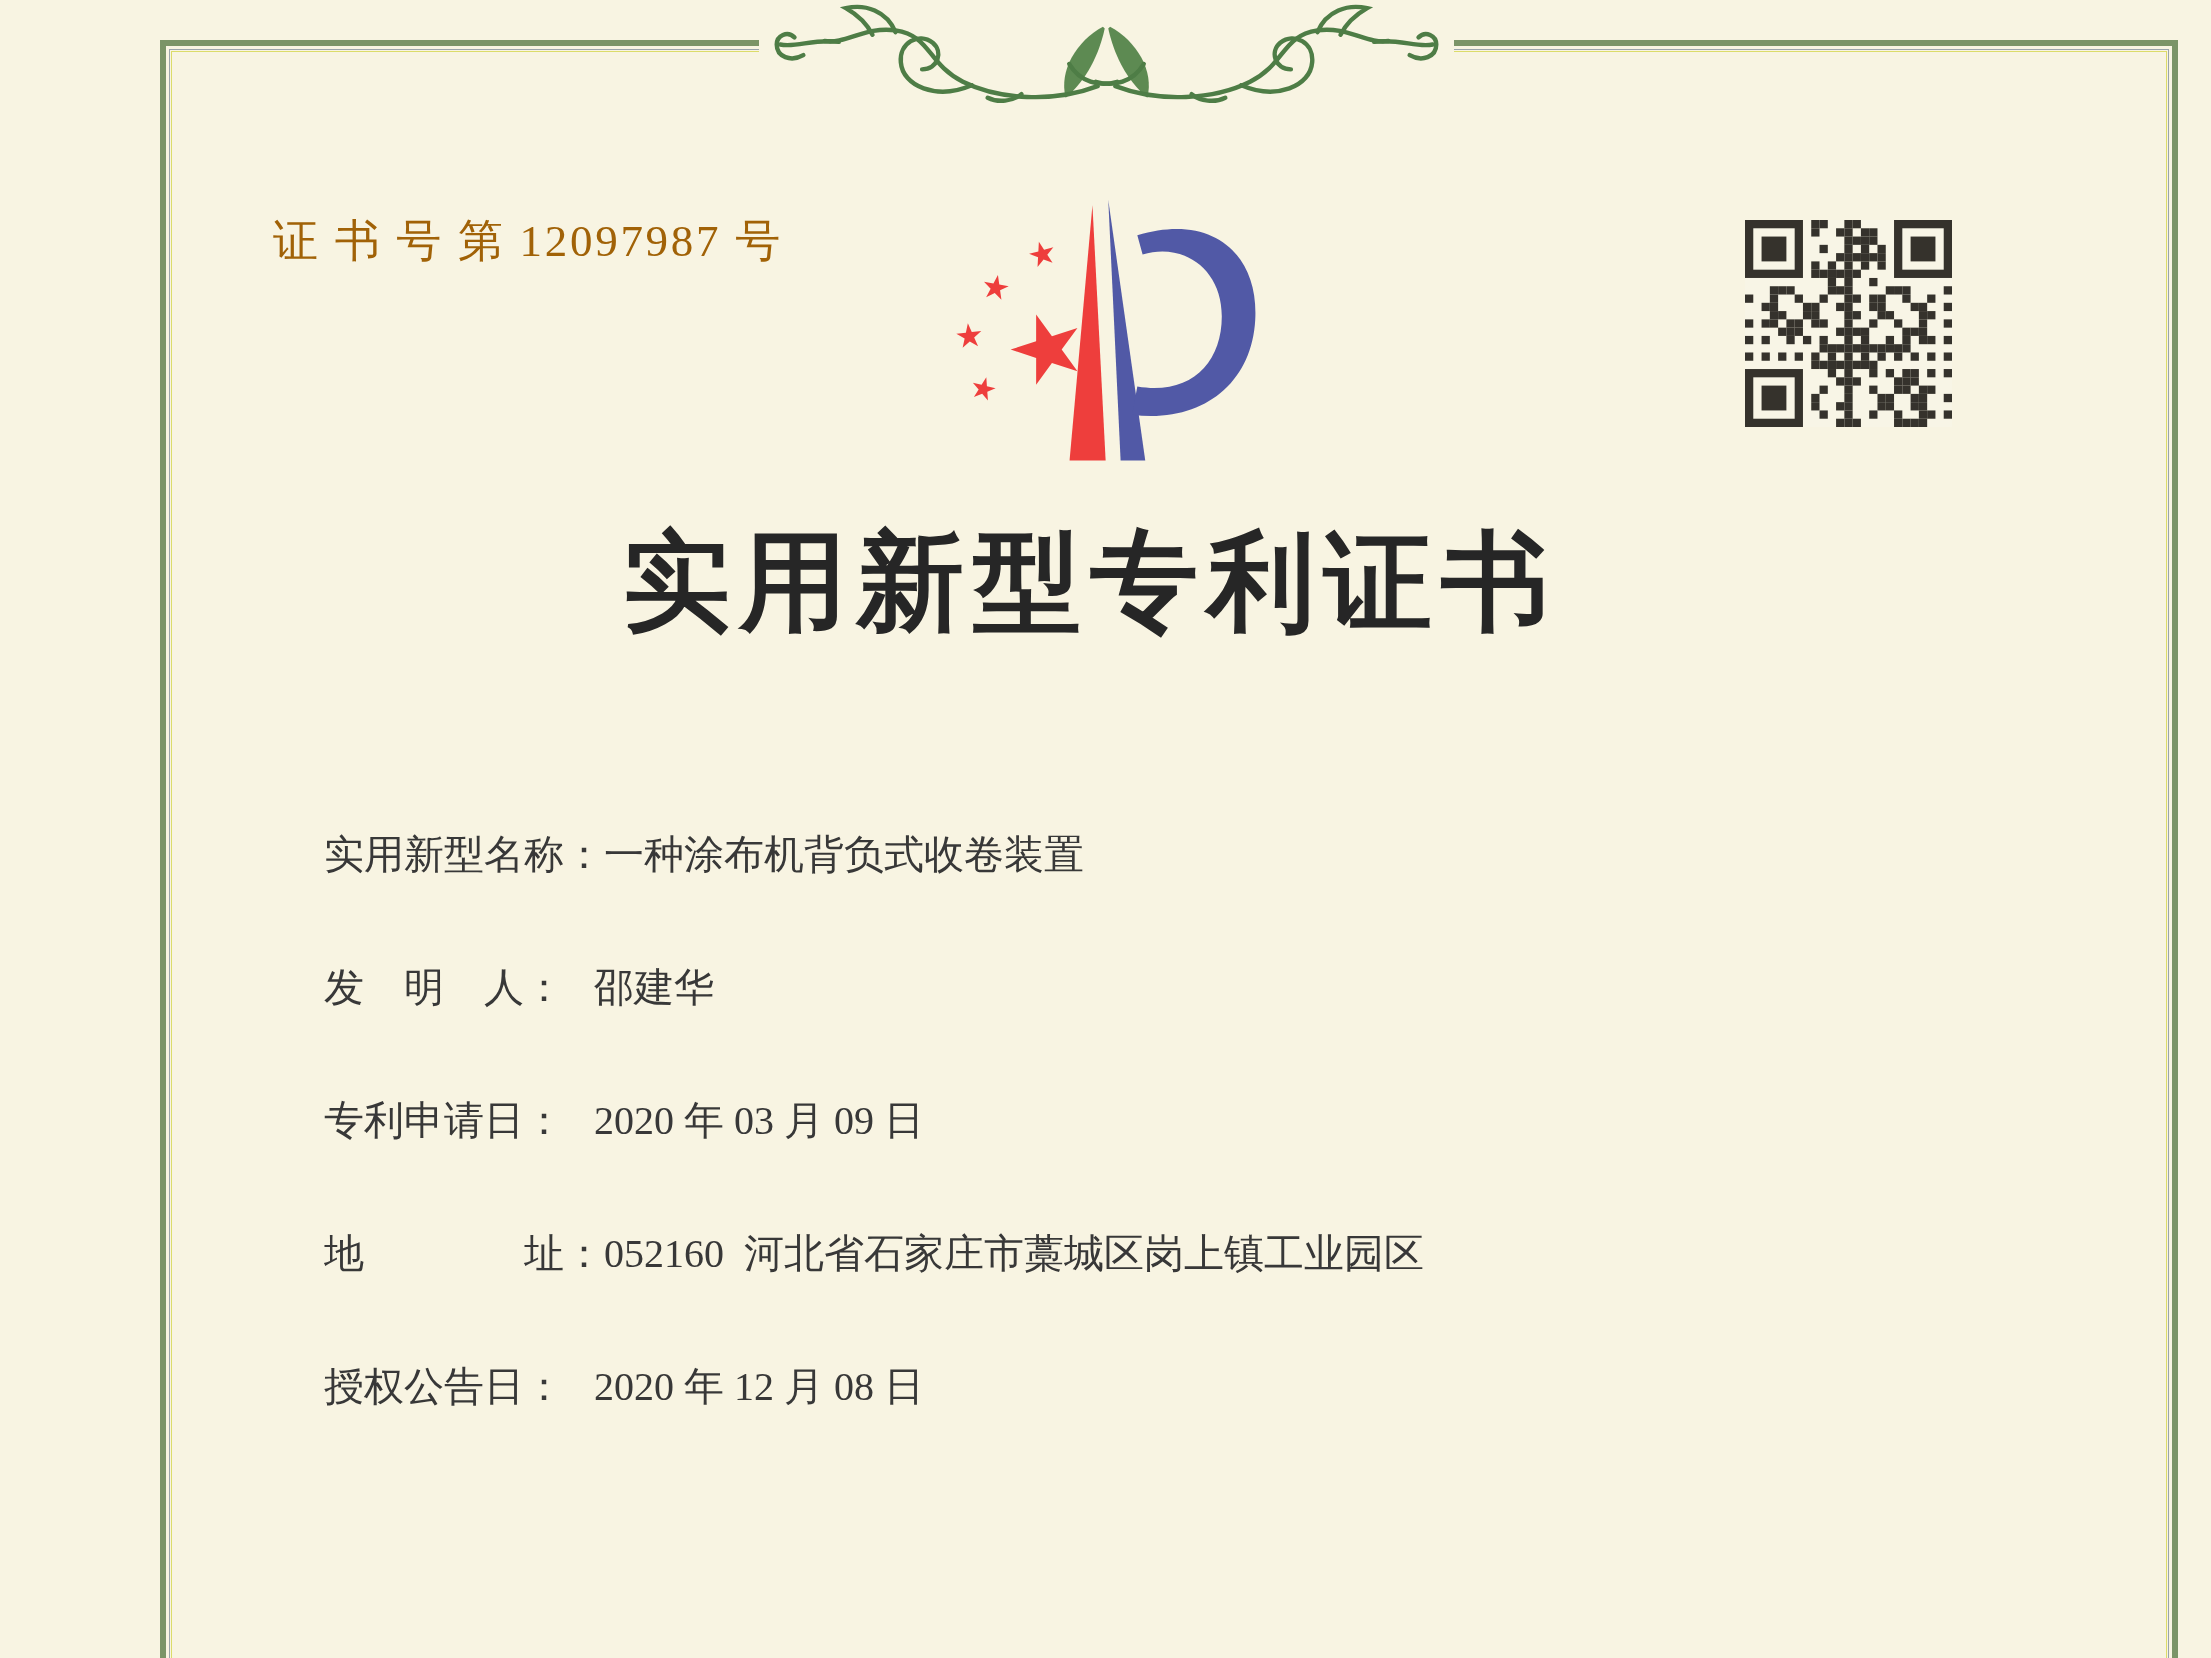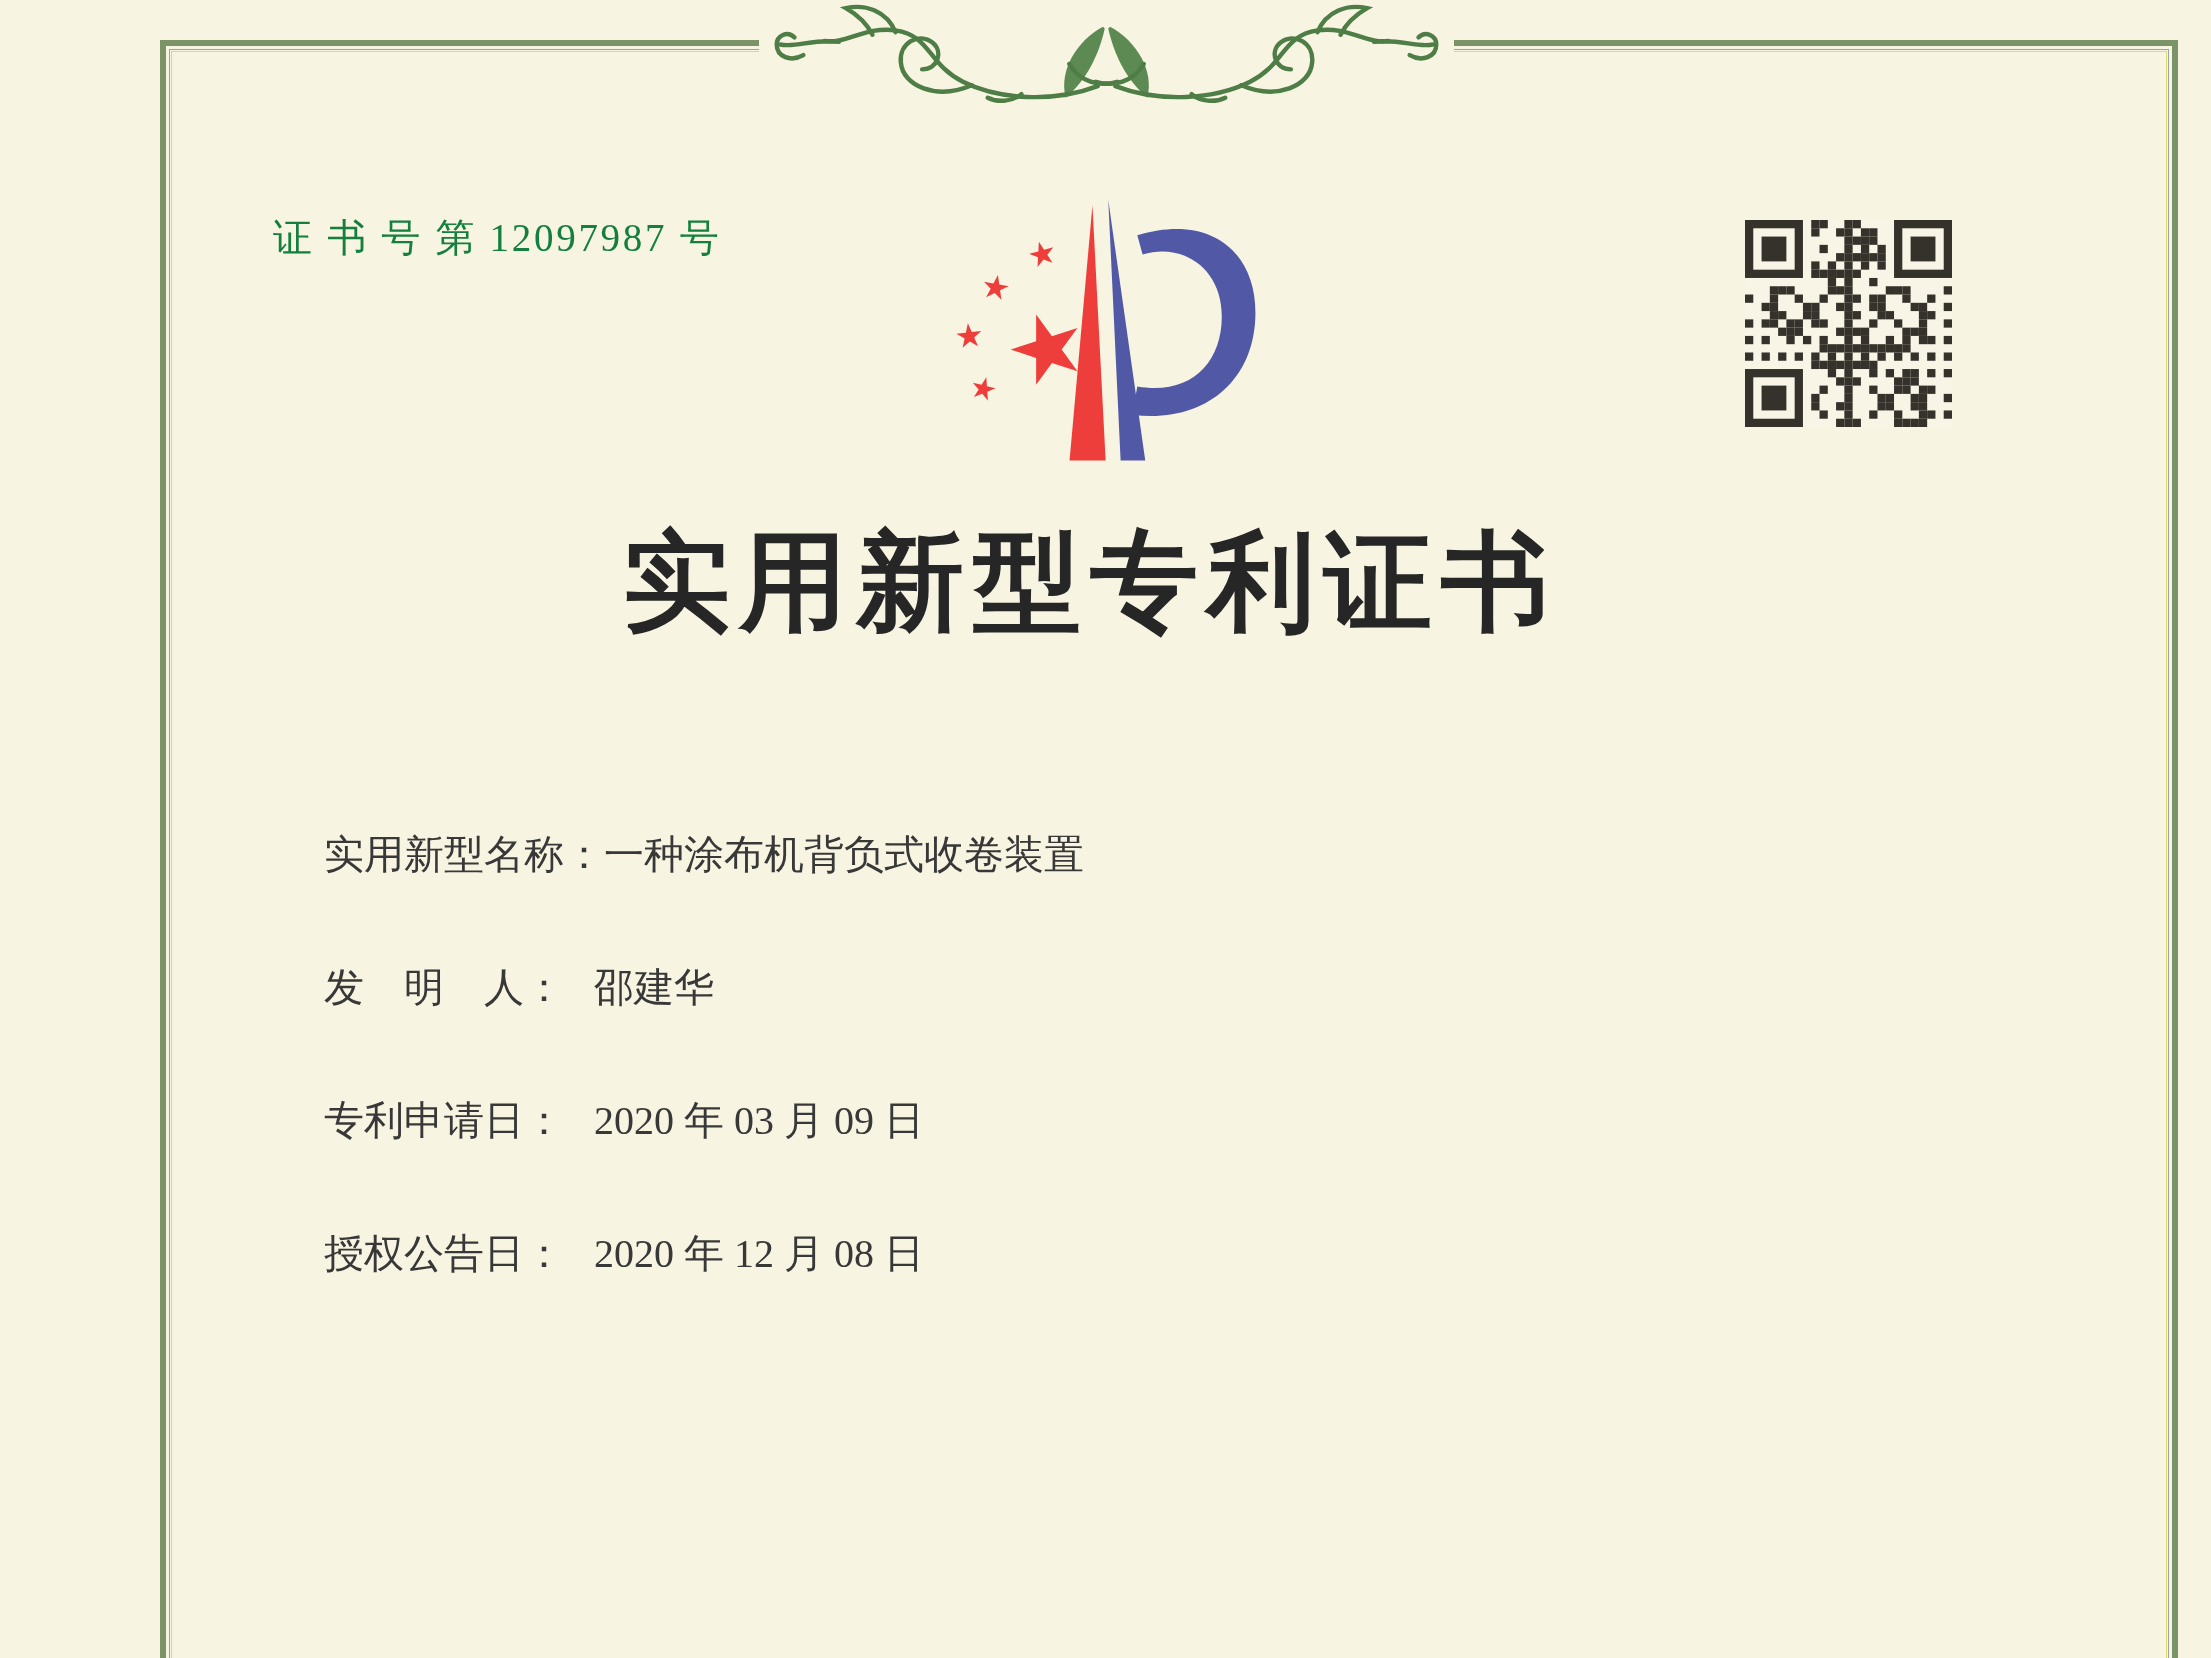"证 书 号 第 12097987" .cert-number { color: #15803d -> #a16207; font-size: 39px -> 45px }
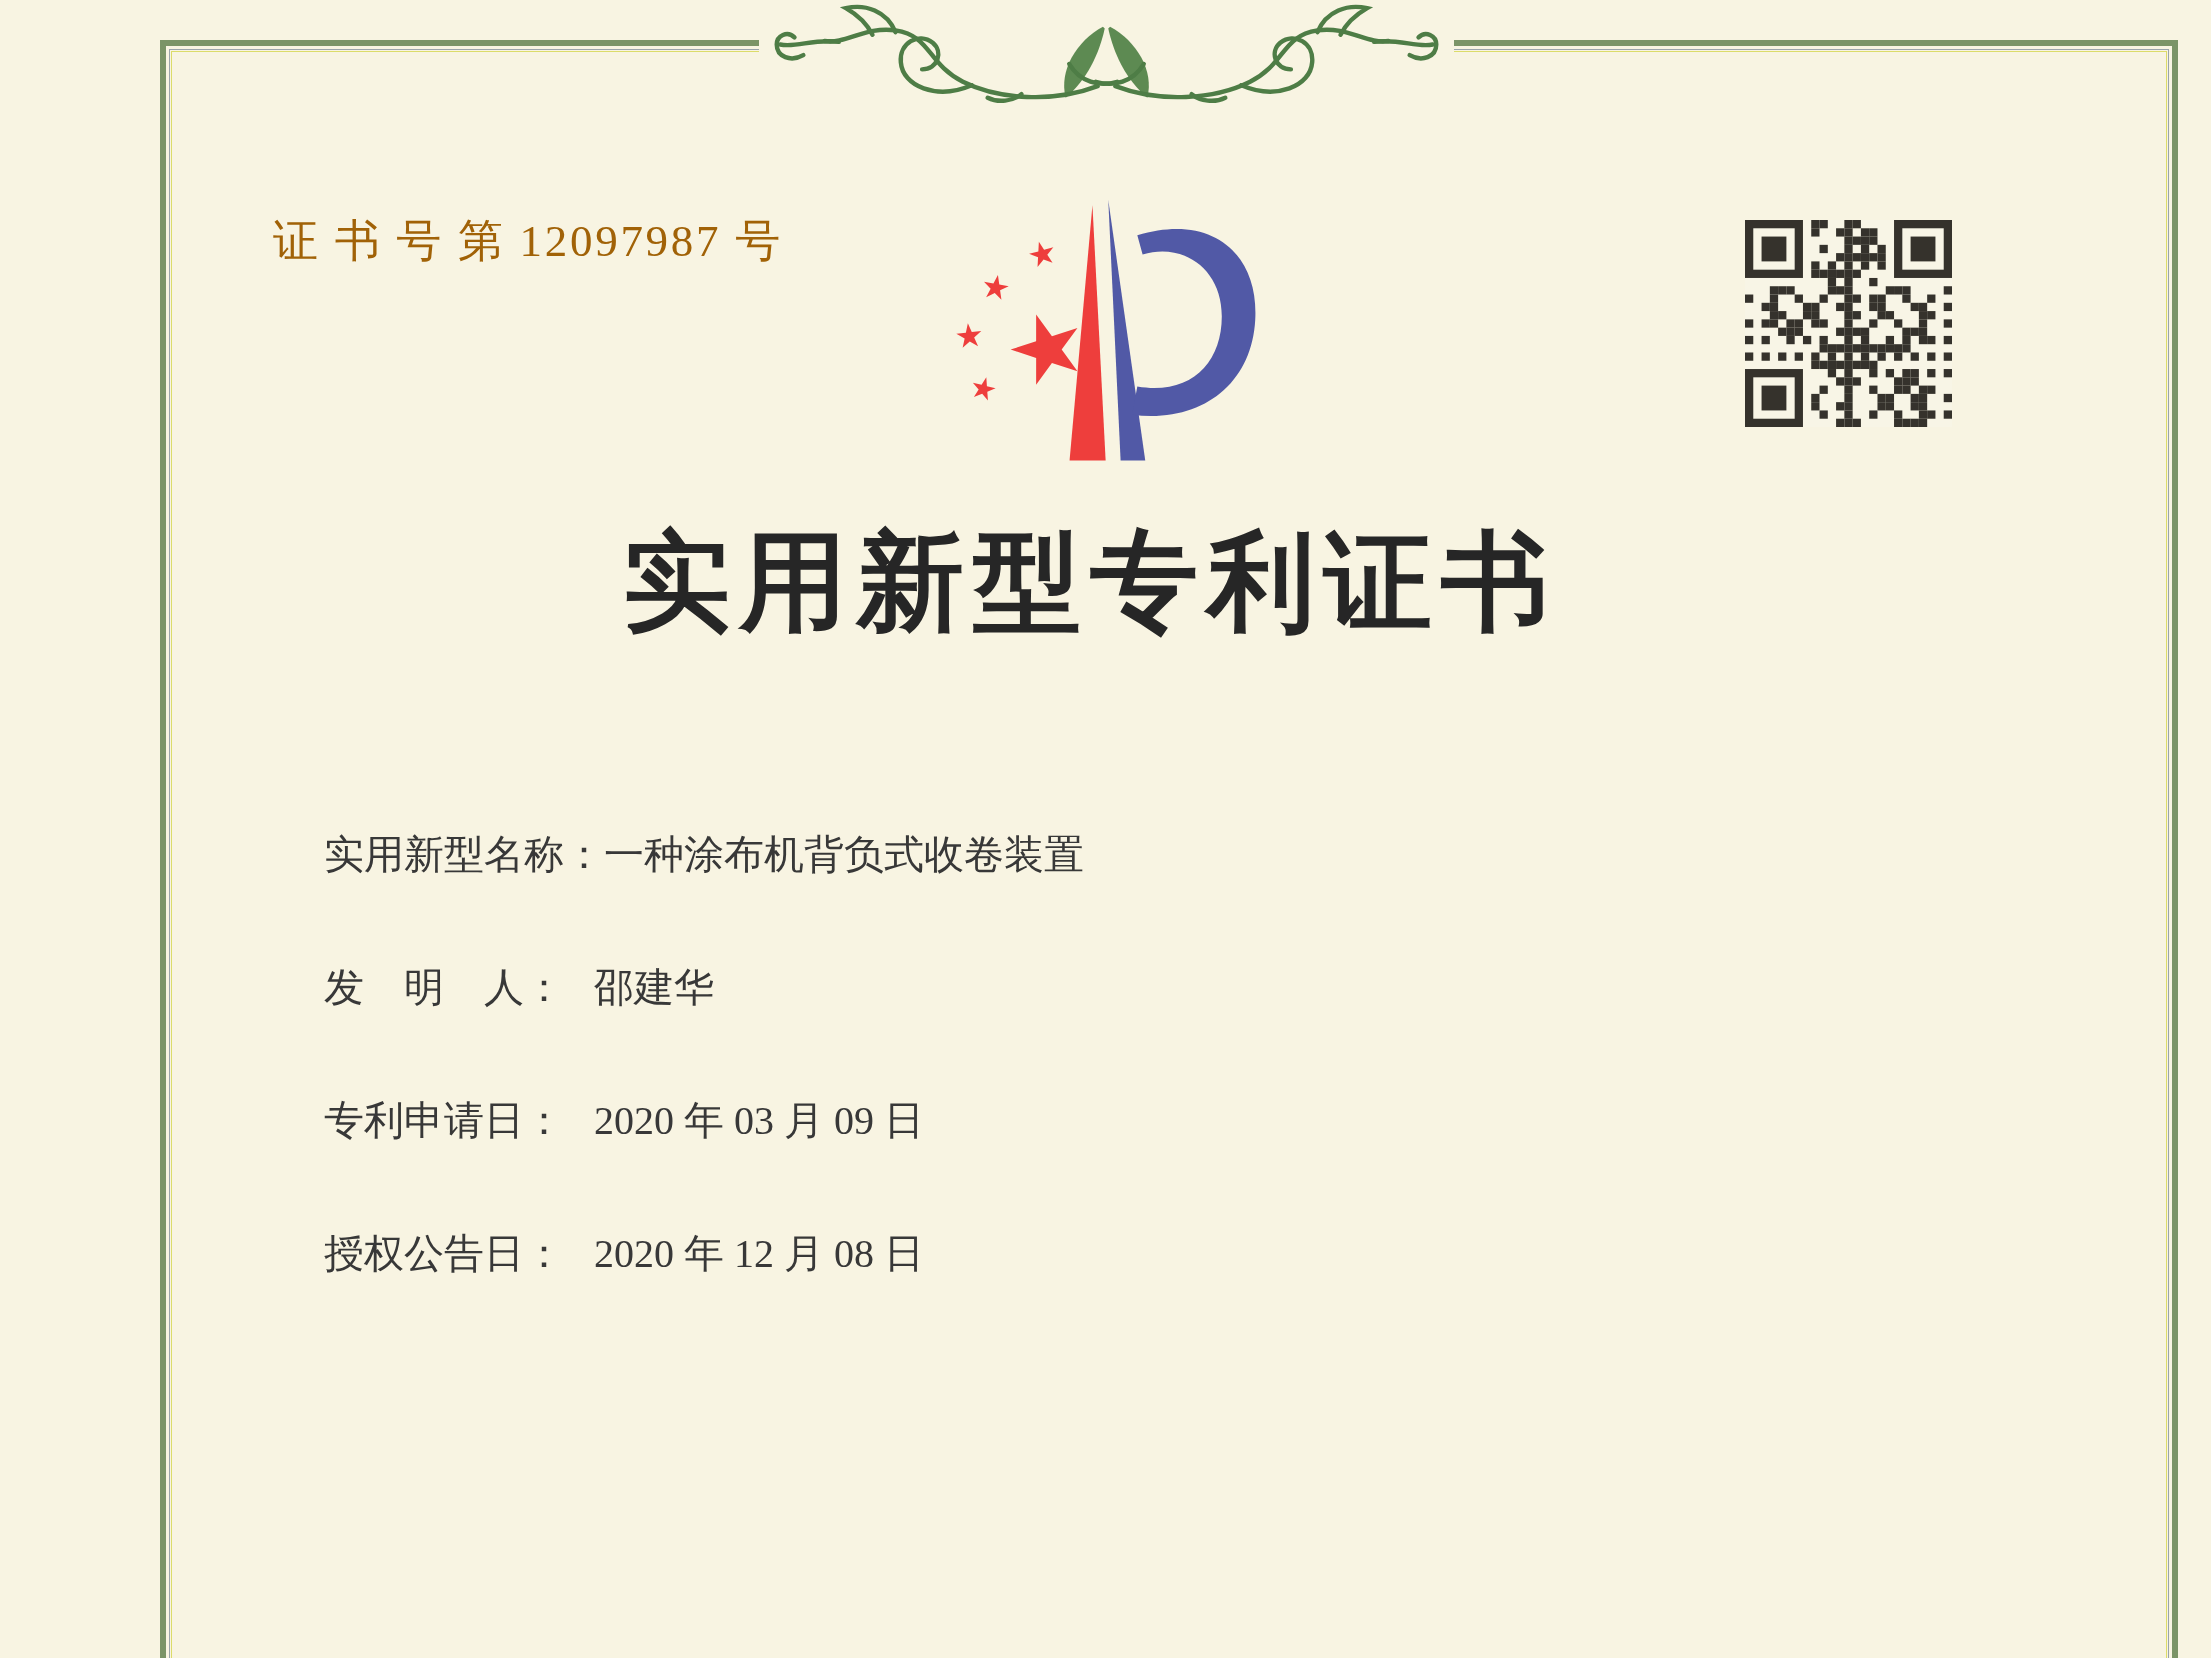"地 址：052160 河北省石家庄市藁城区岗上镇工业园区" div.row { html: none -> <div> <span>地 址：</span><span>052160 河北省石家庄市藁城区岗上镇工业园区</span> </div> }
